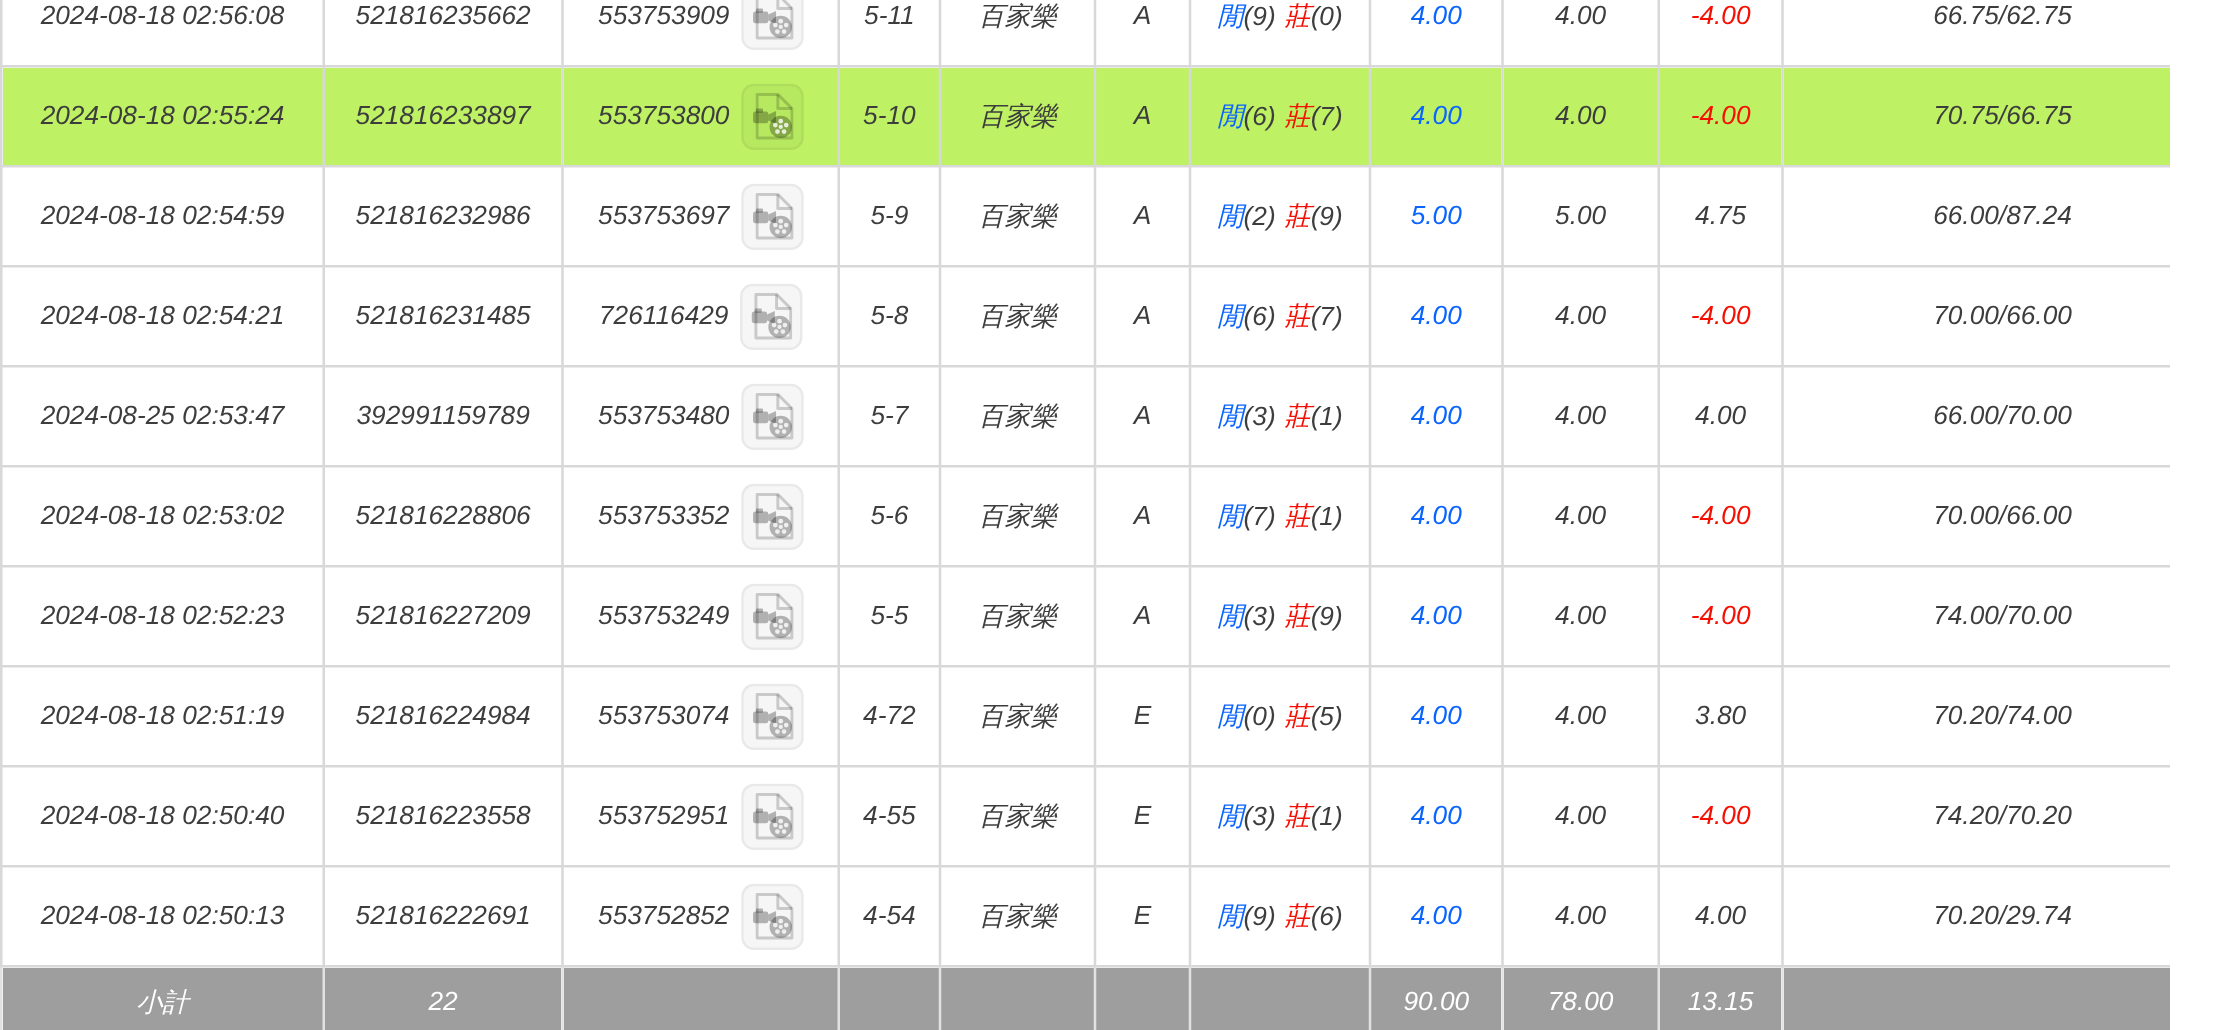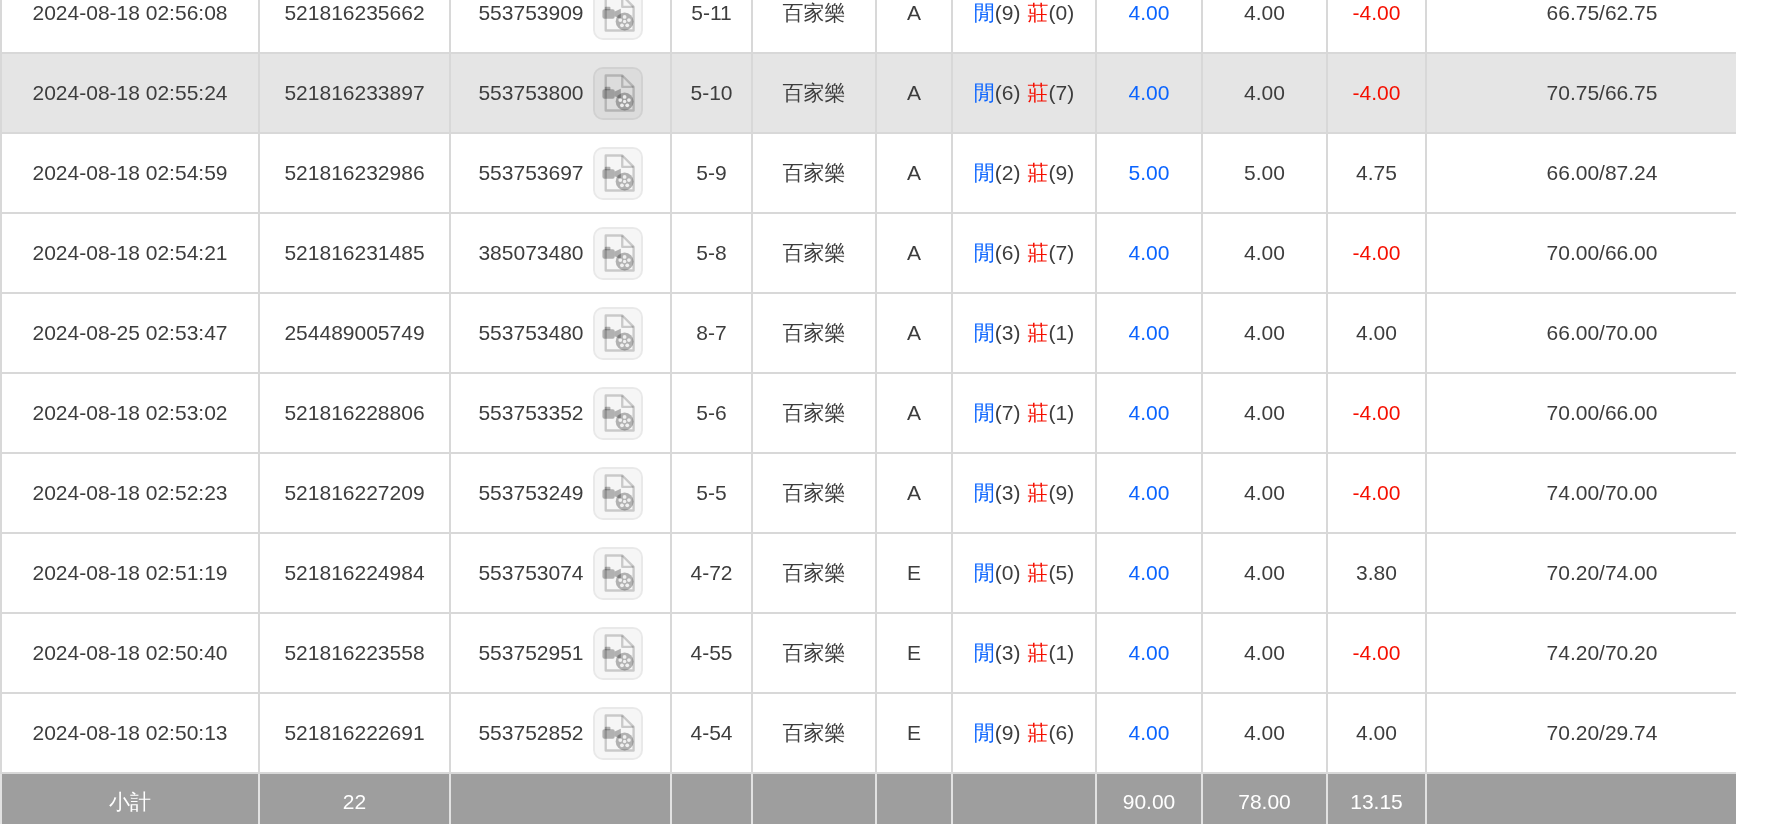"2024-08-18 02:56:08" .table-clip { font-style: none -> italic }
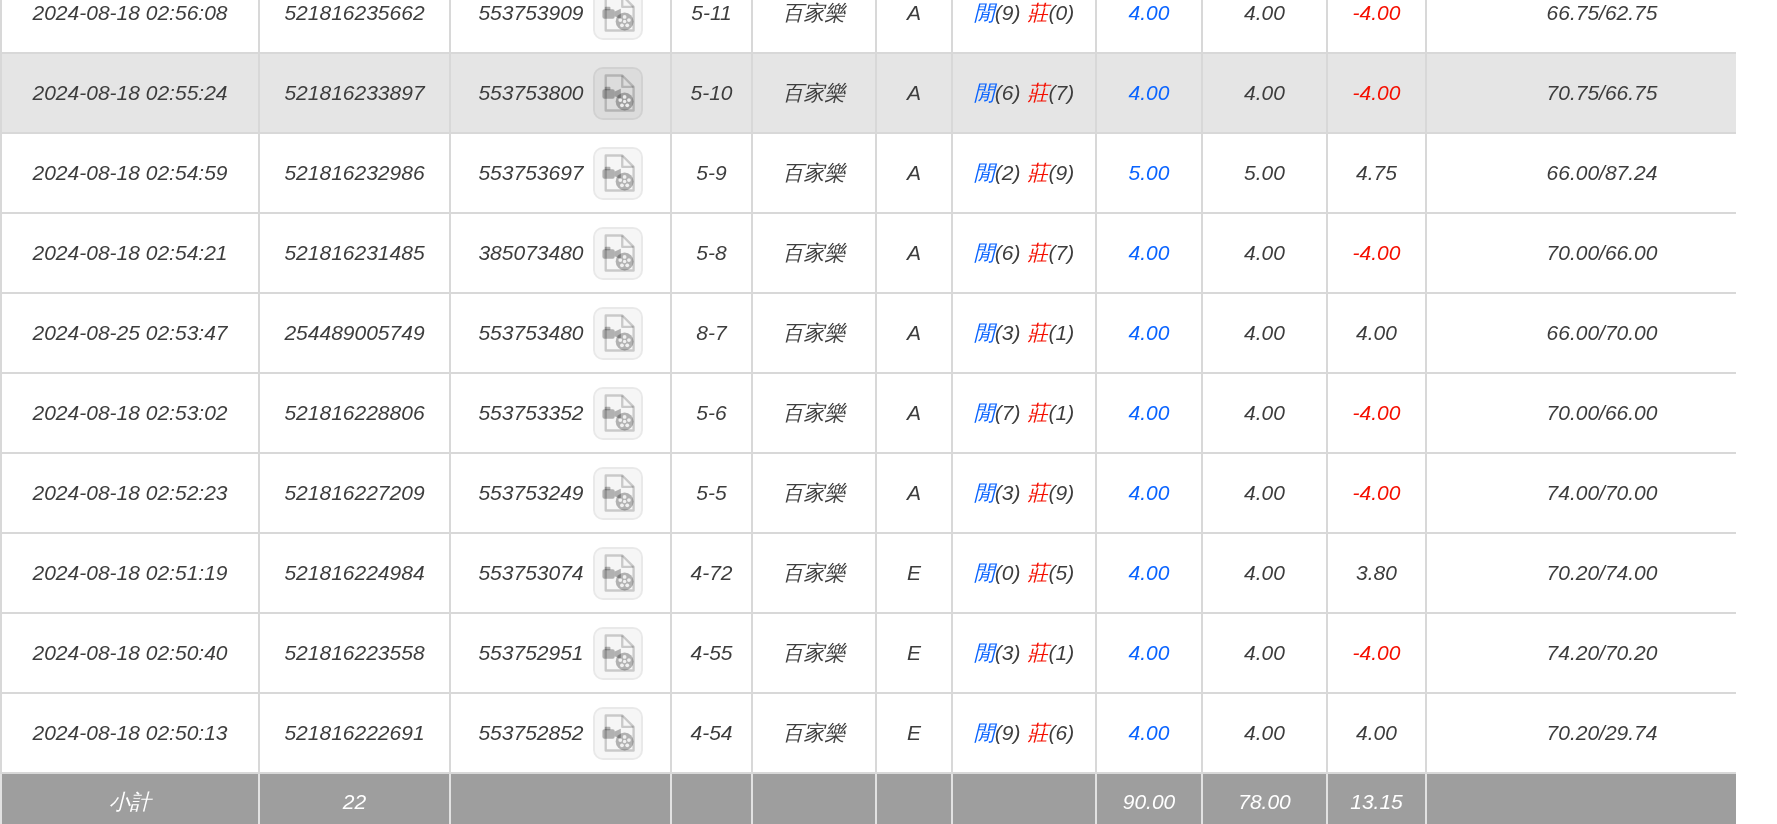"2024-08-18 02:55:24" tr.data-row.highlight { background: #e5e5e5 -> #bef264 }
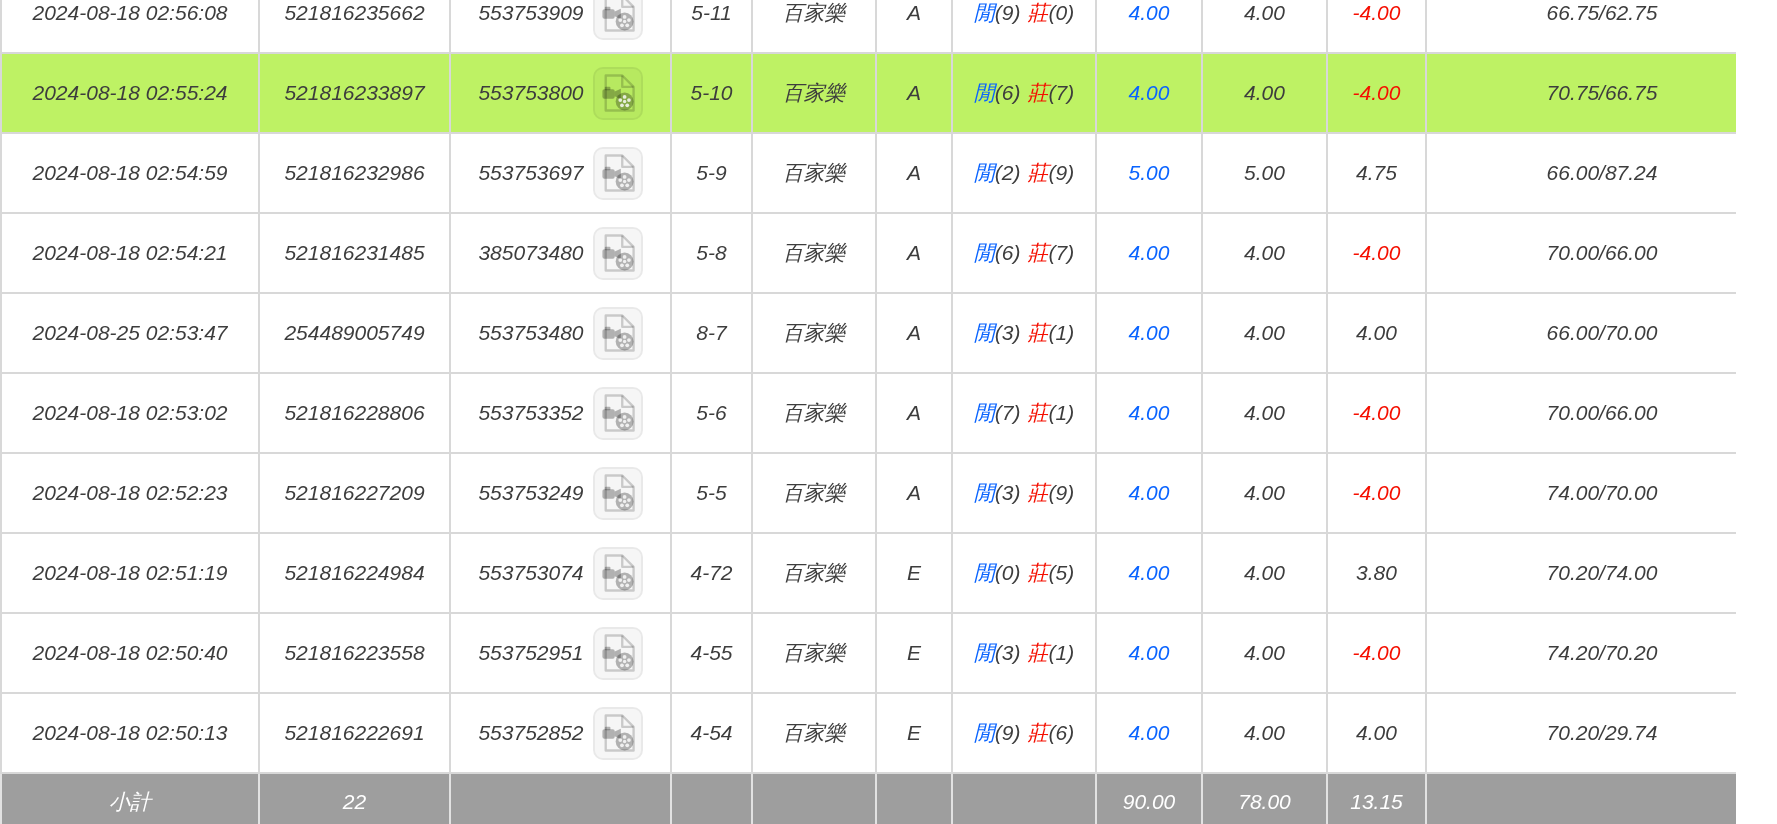"385073480" span { text: 385073480 -> 726116429 }
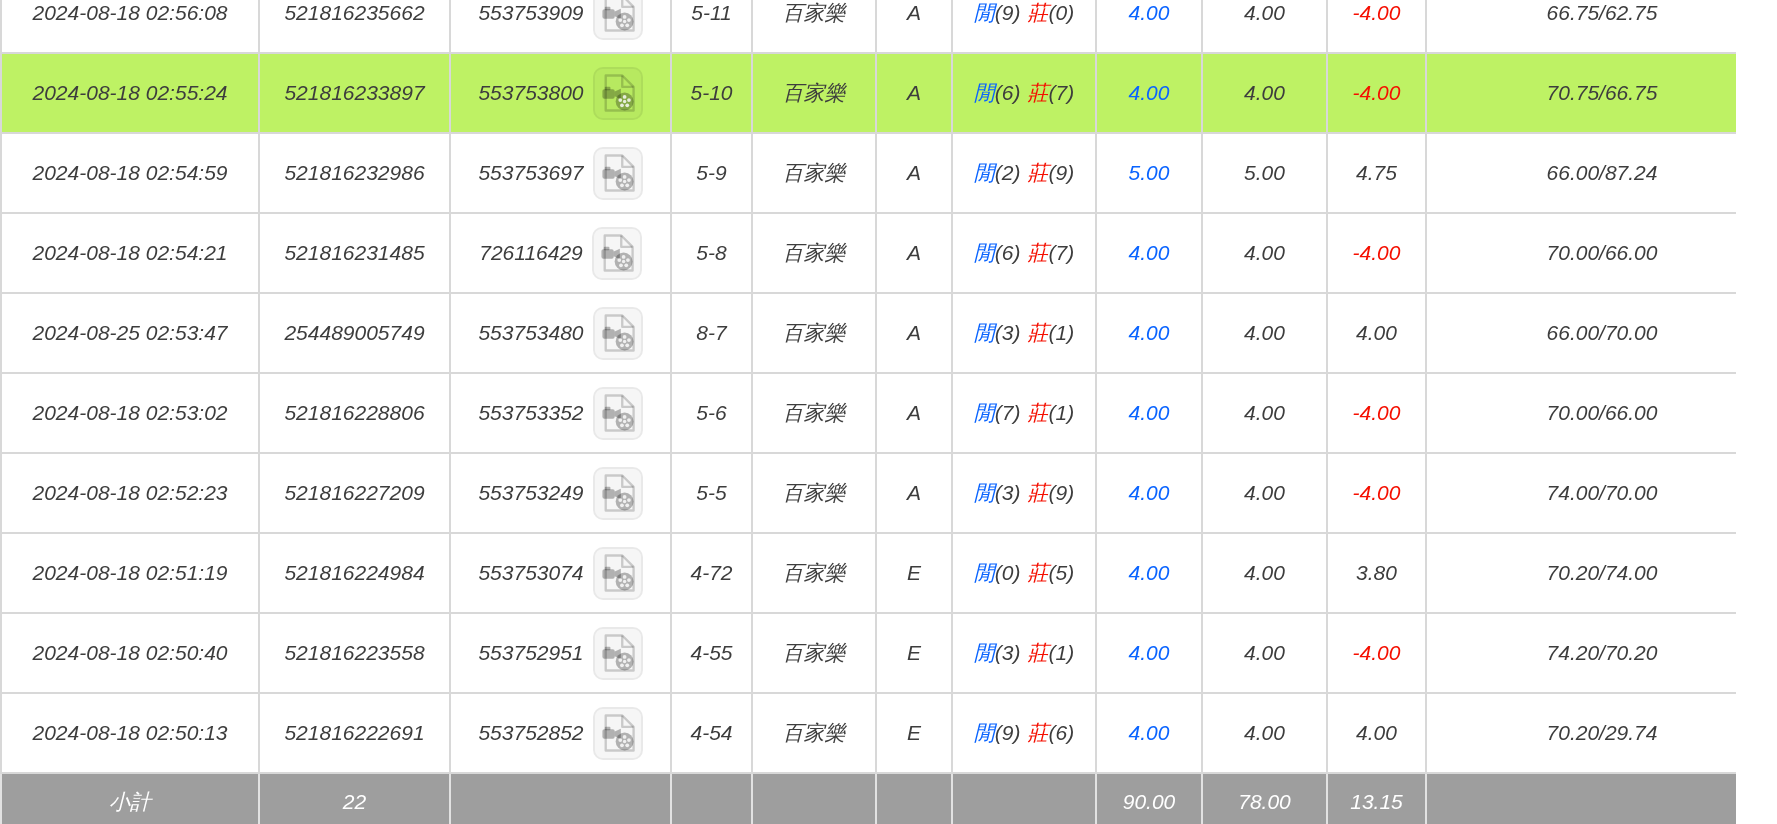"254489005749" td { text: 254489005749 -> 392991159789 }
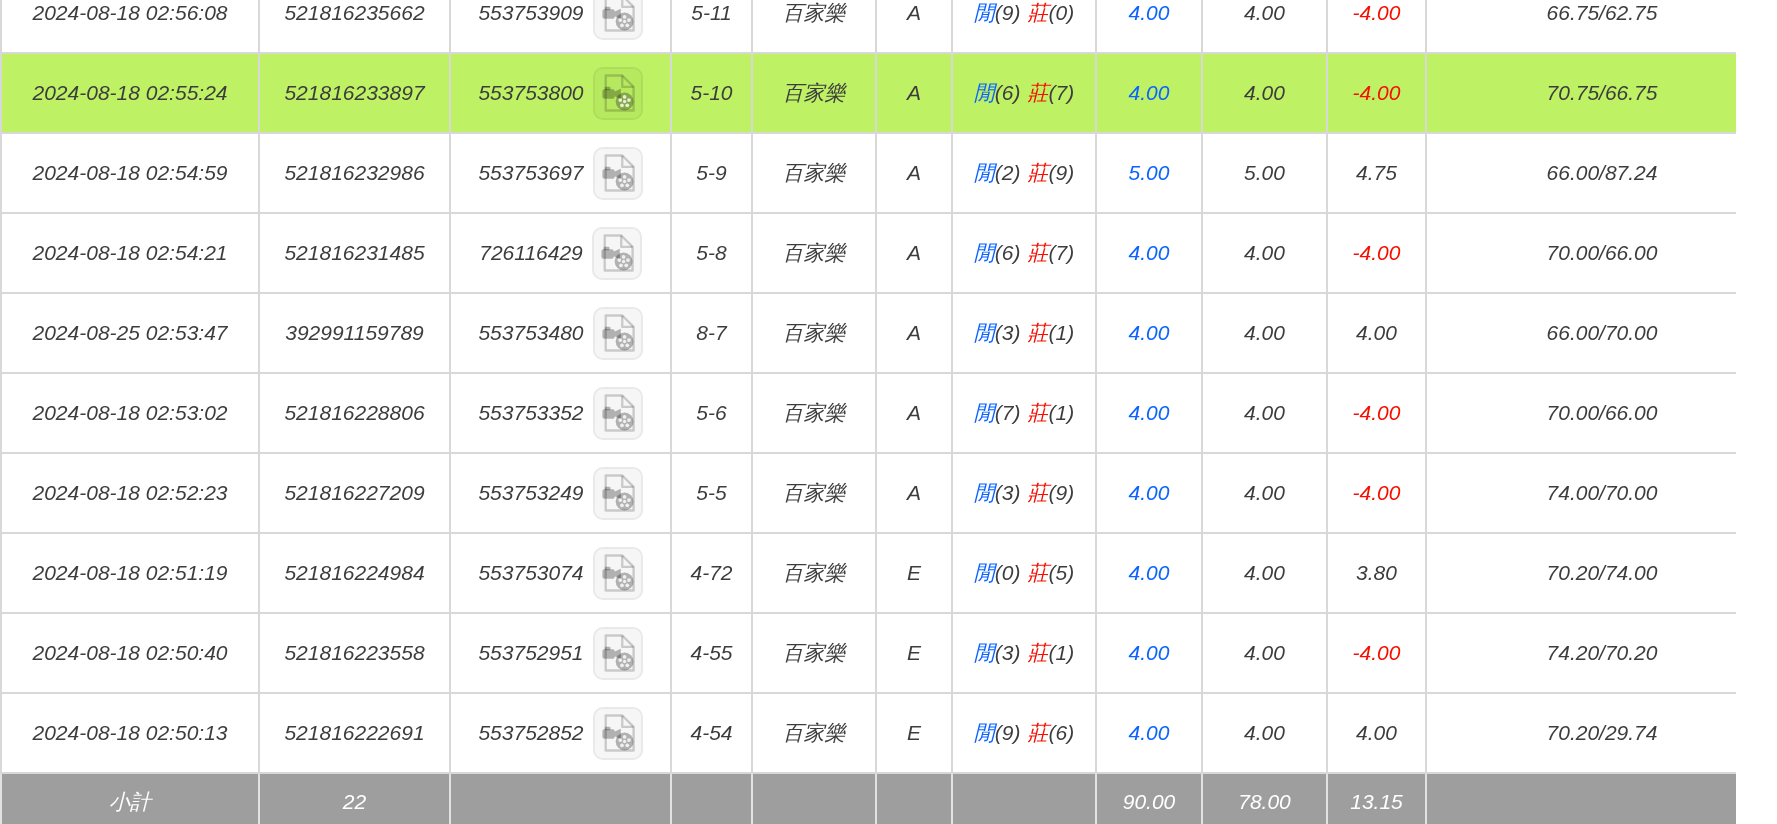"8-7" td { text: 8-7 -> 5-7 }
